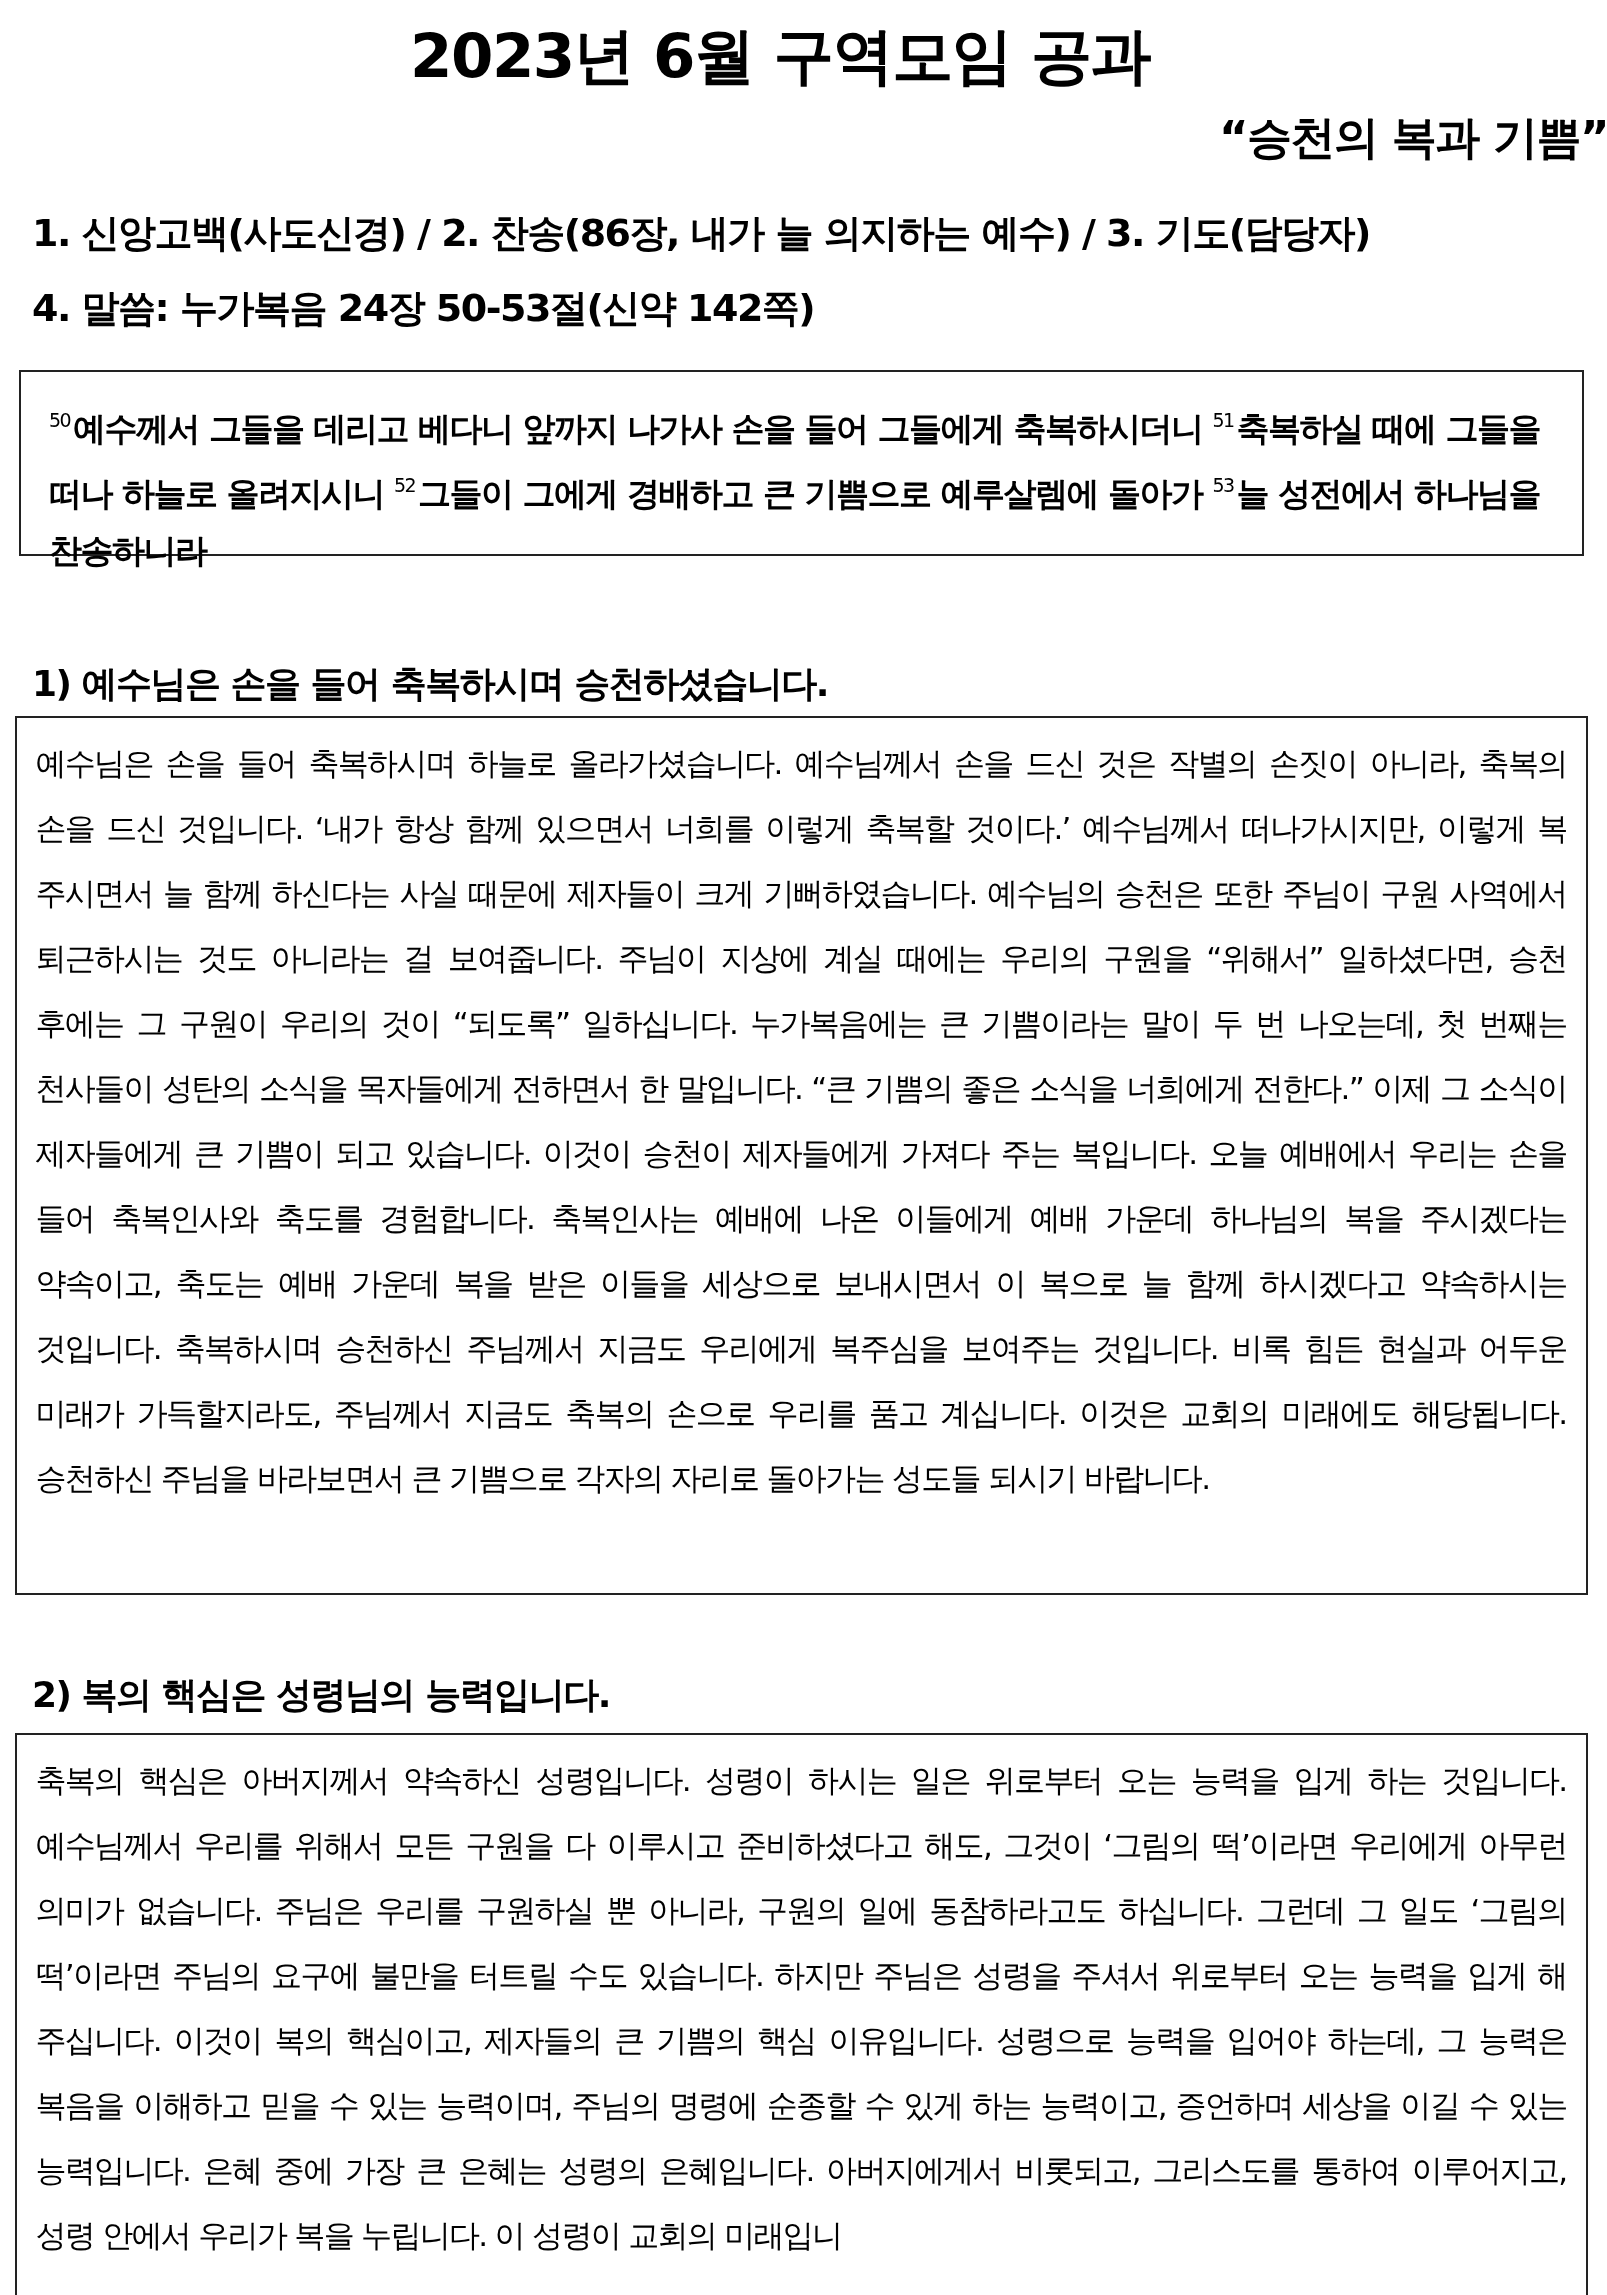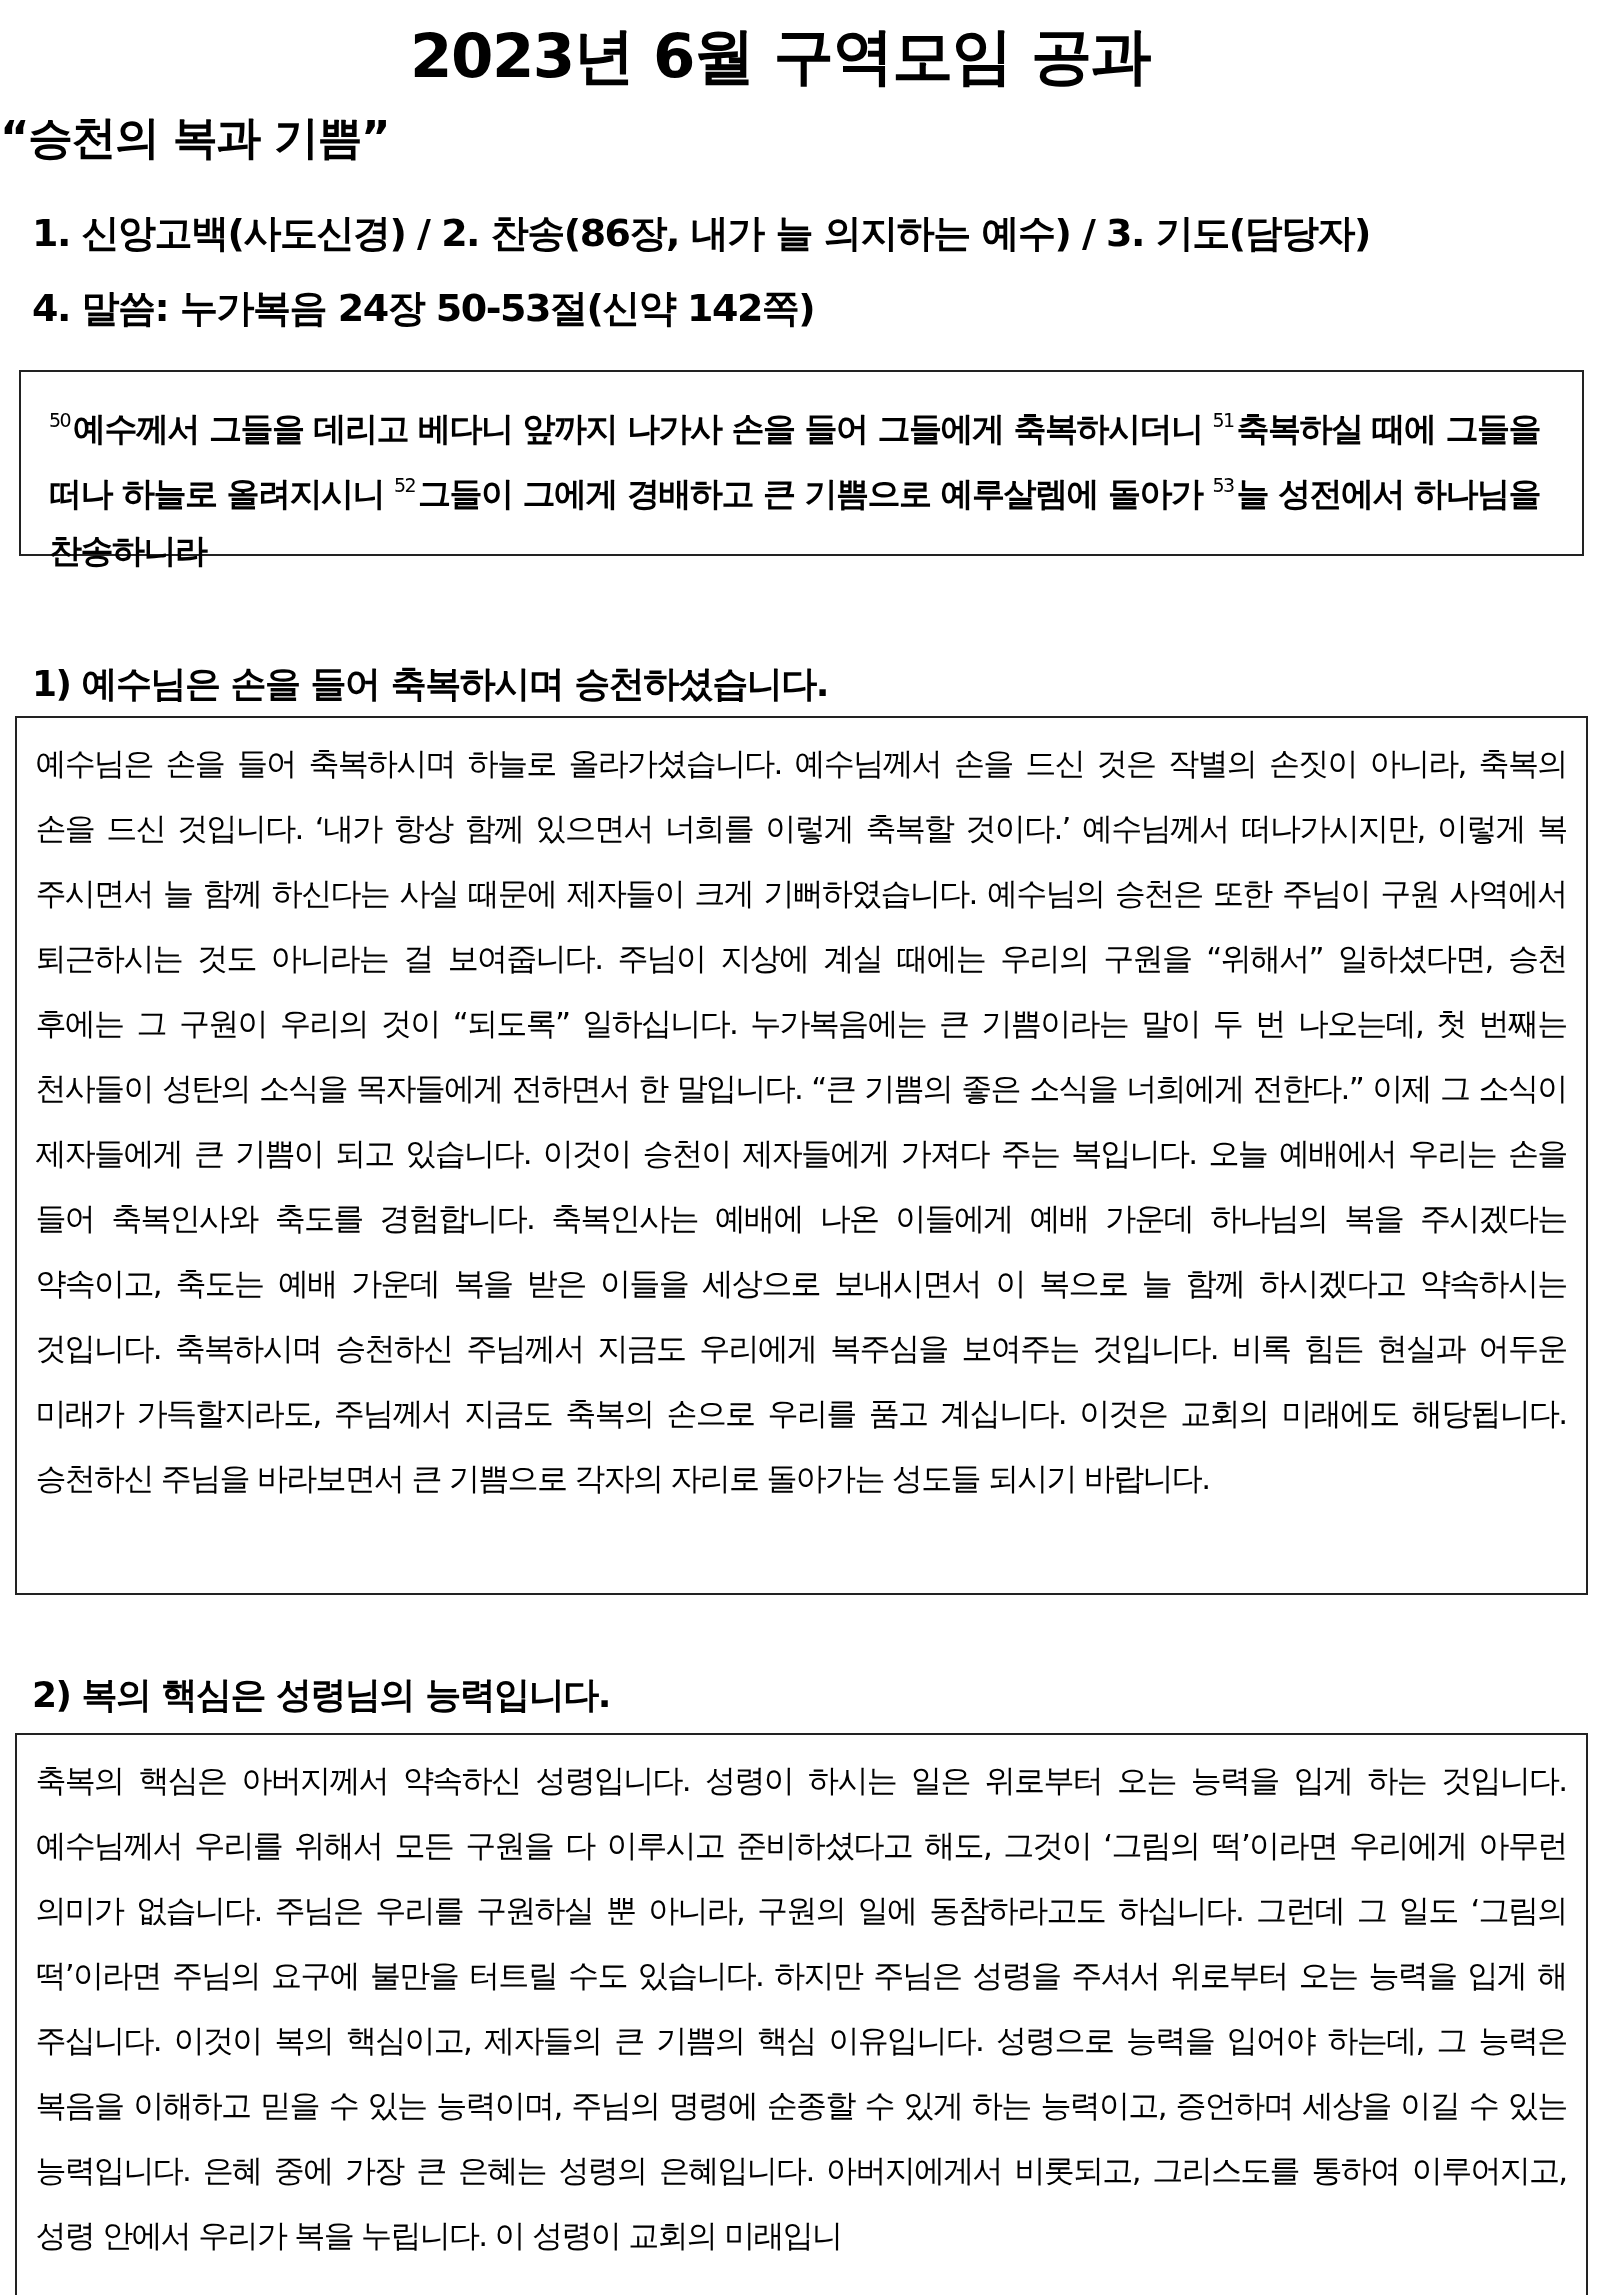"“승천의 복과 기쁨”" .subtitle { text-align: left -> right }
